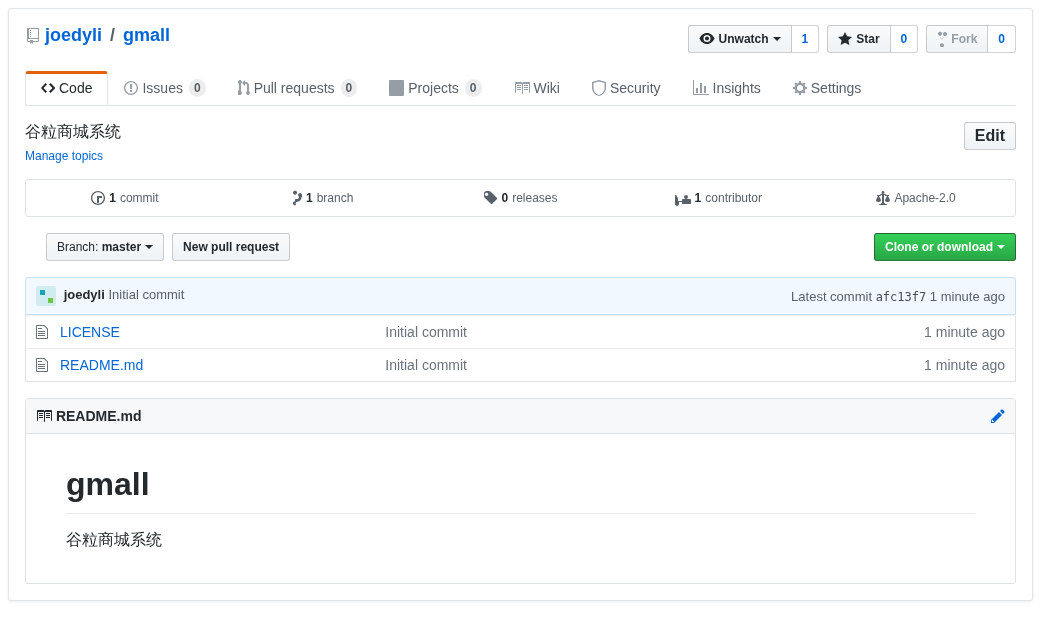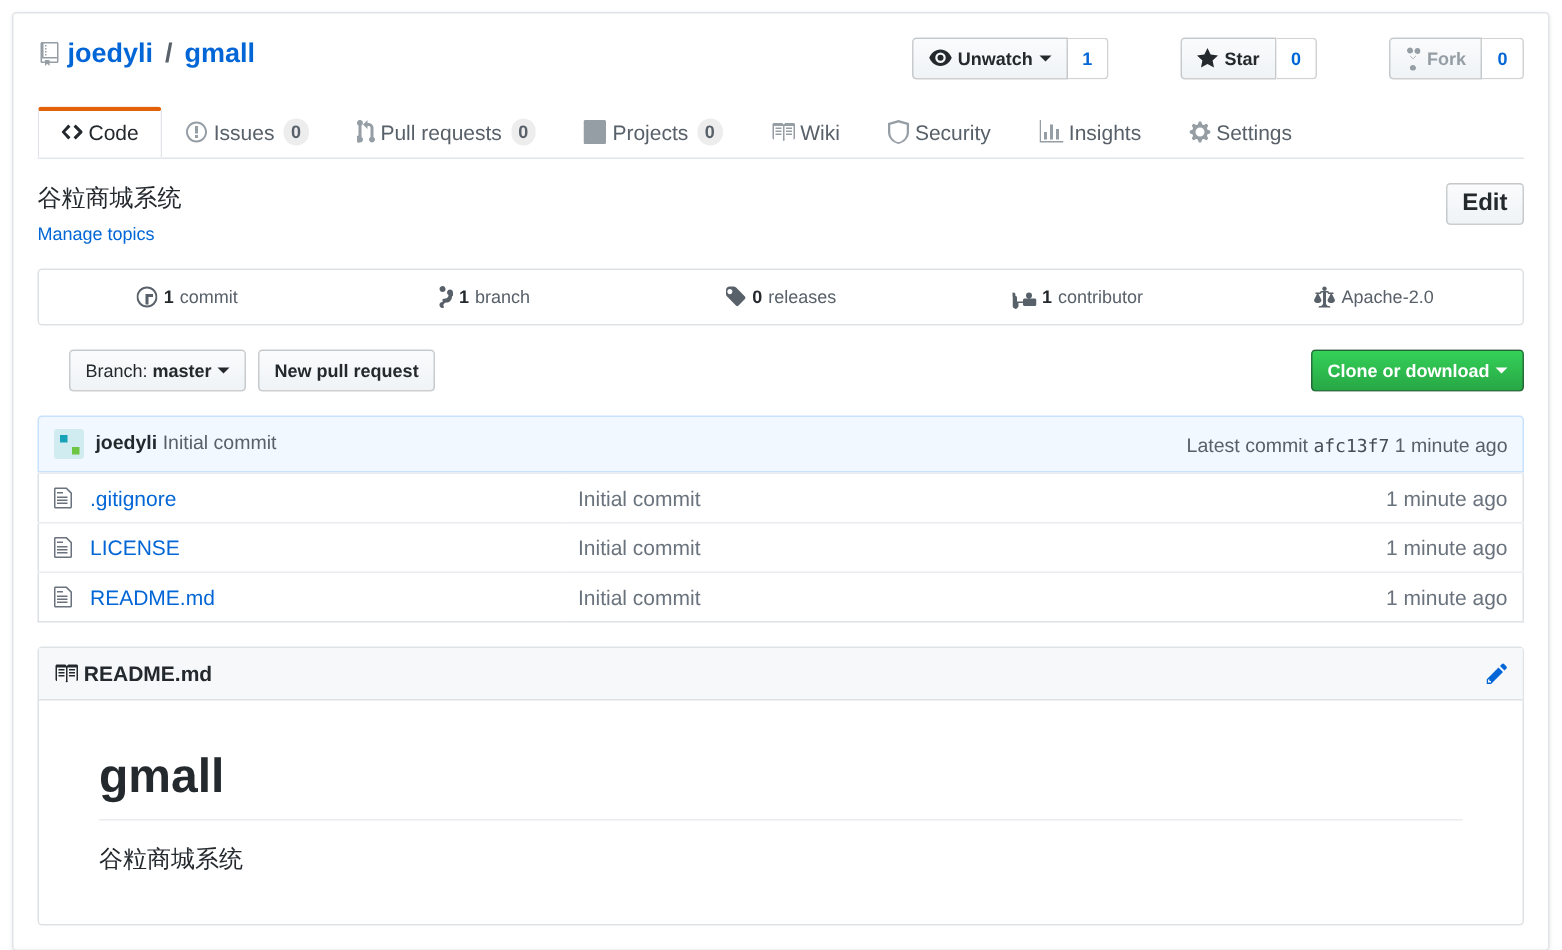"Unwatch" .social-group .btn { margin-left: 40px -> none }
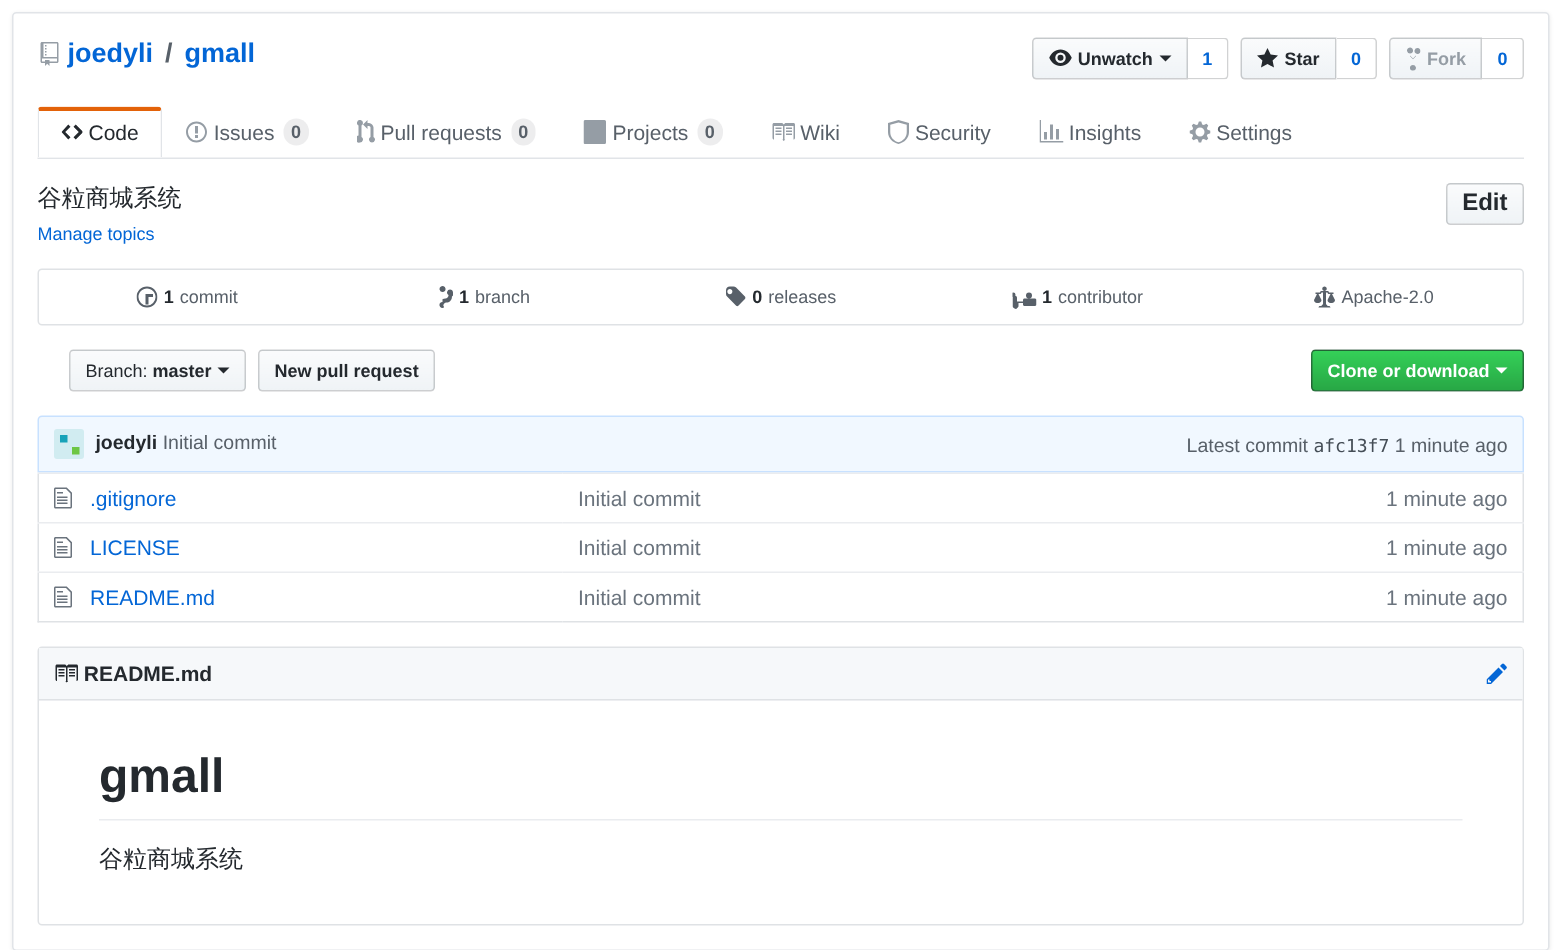".gitignore" tr { html: <tr> <td><svg> <path></path> </svg></td> <td><a>.gitignore</a></td> <td>Initial commit</td> <td>1 minute ago</td> </tr> -> none }
